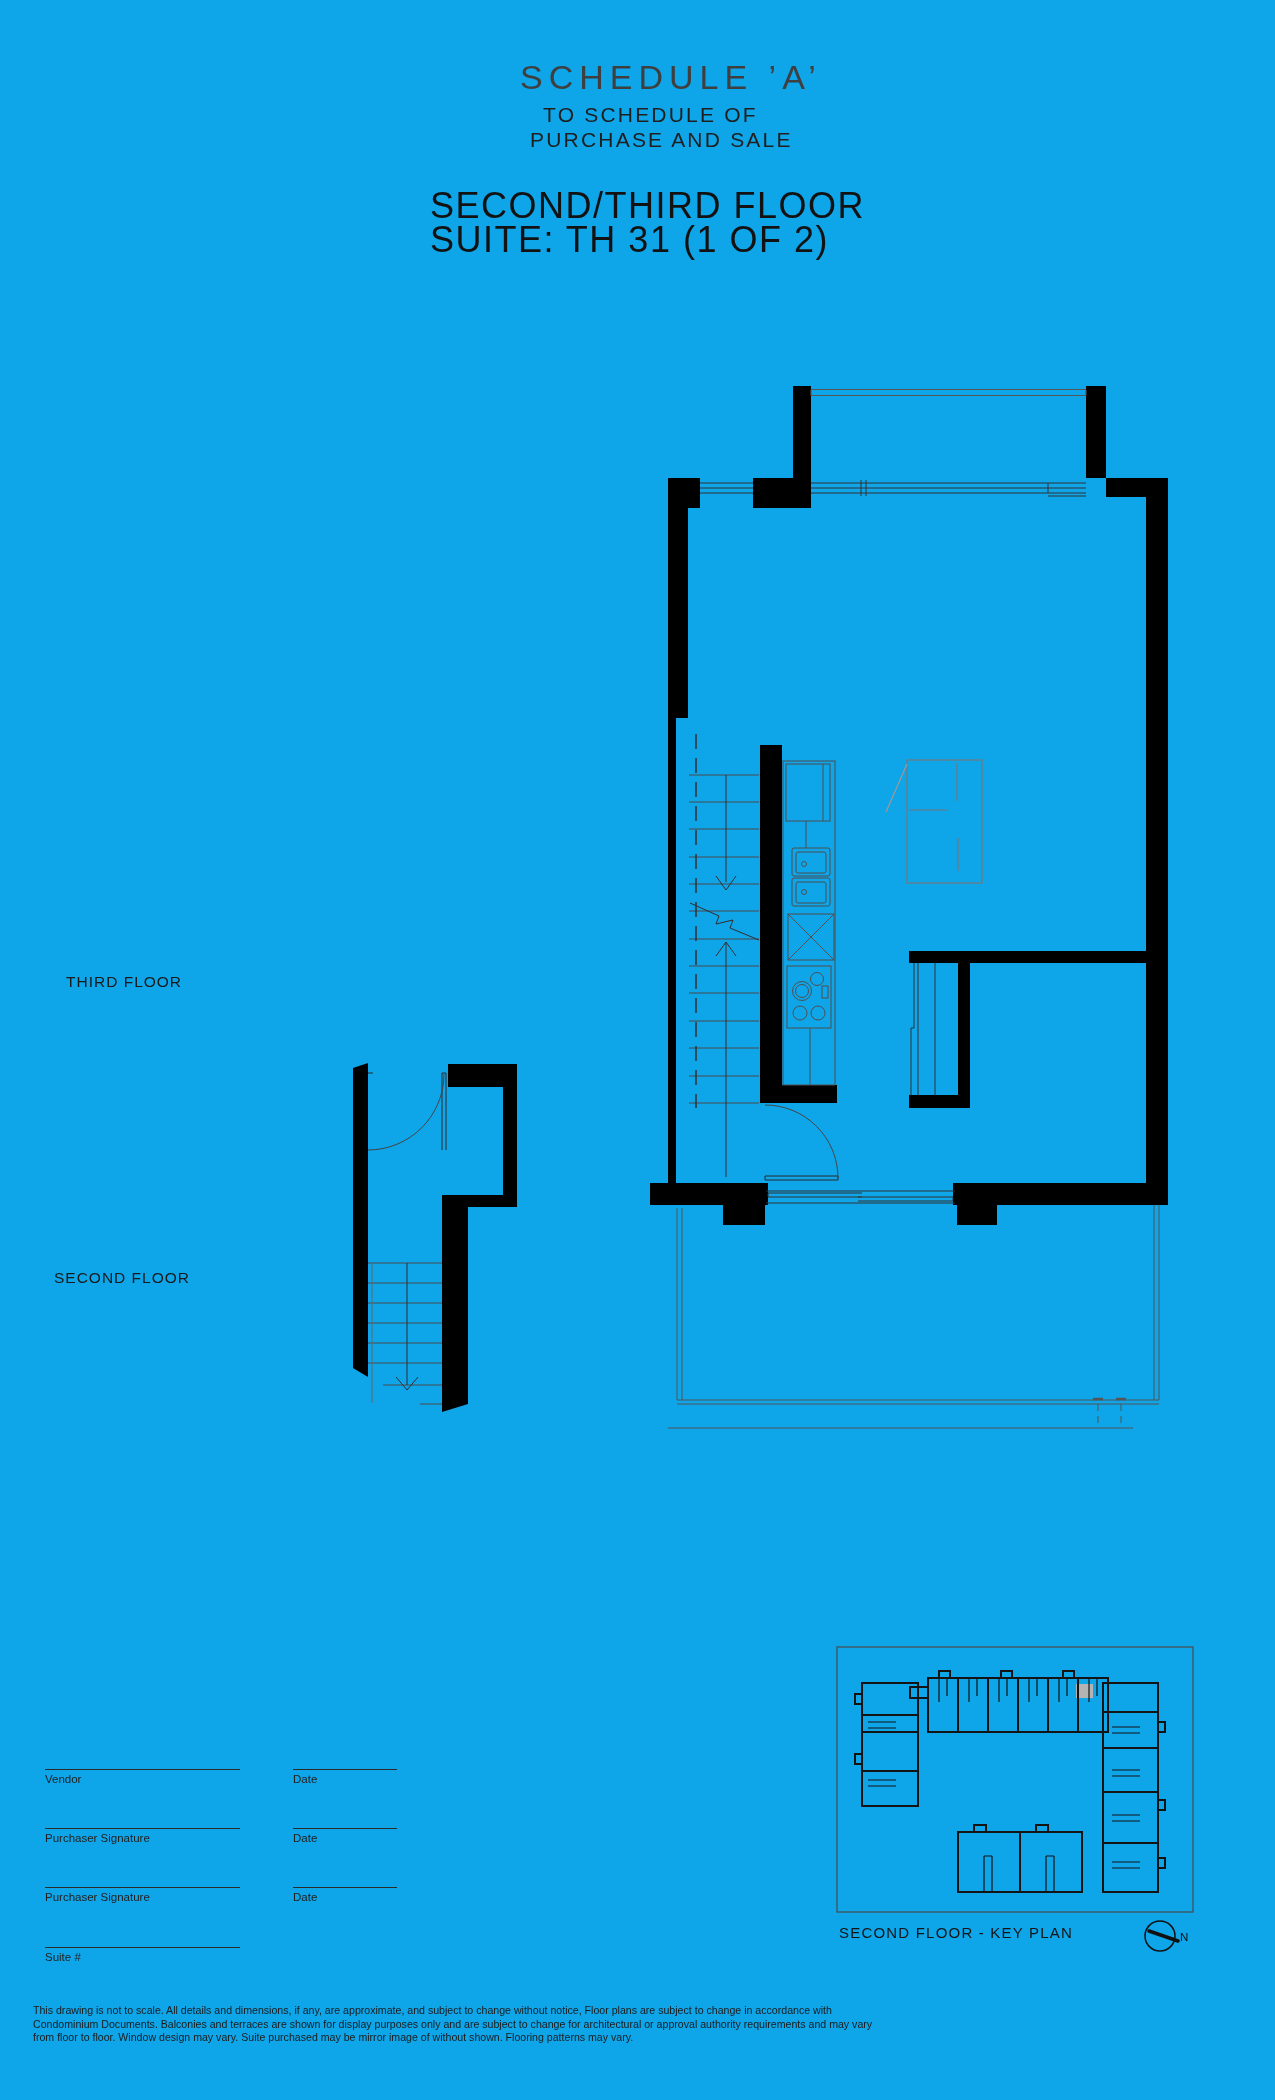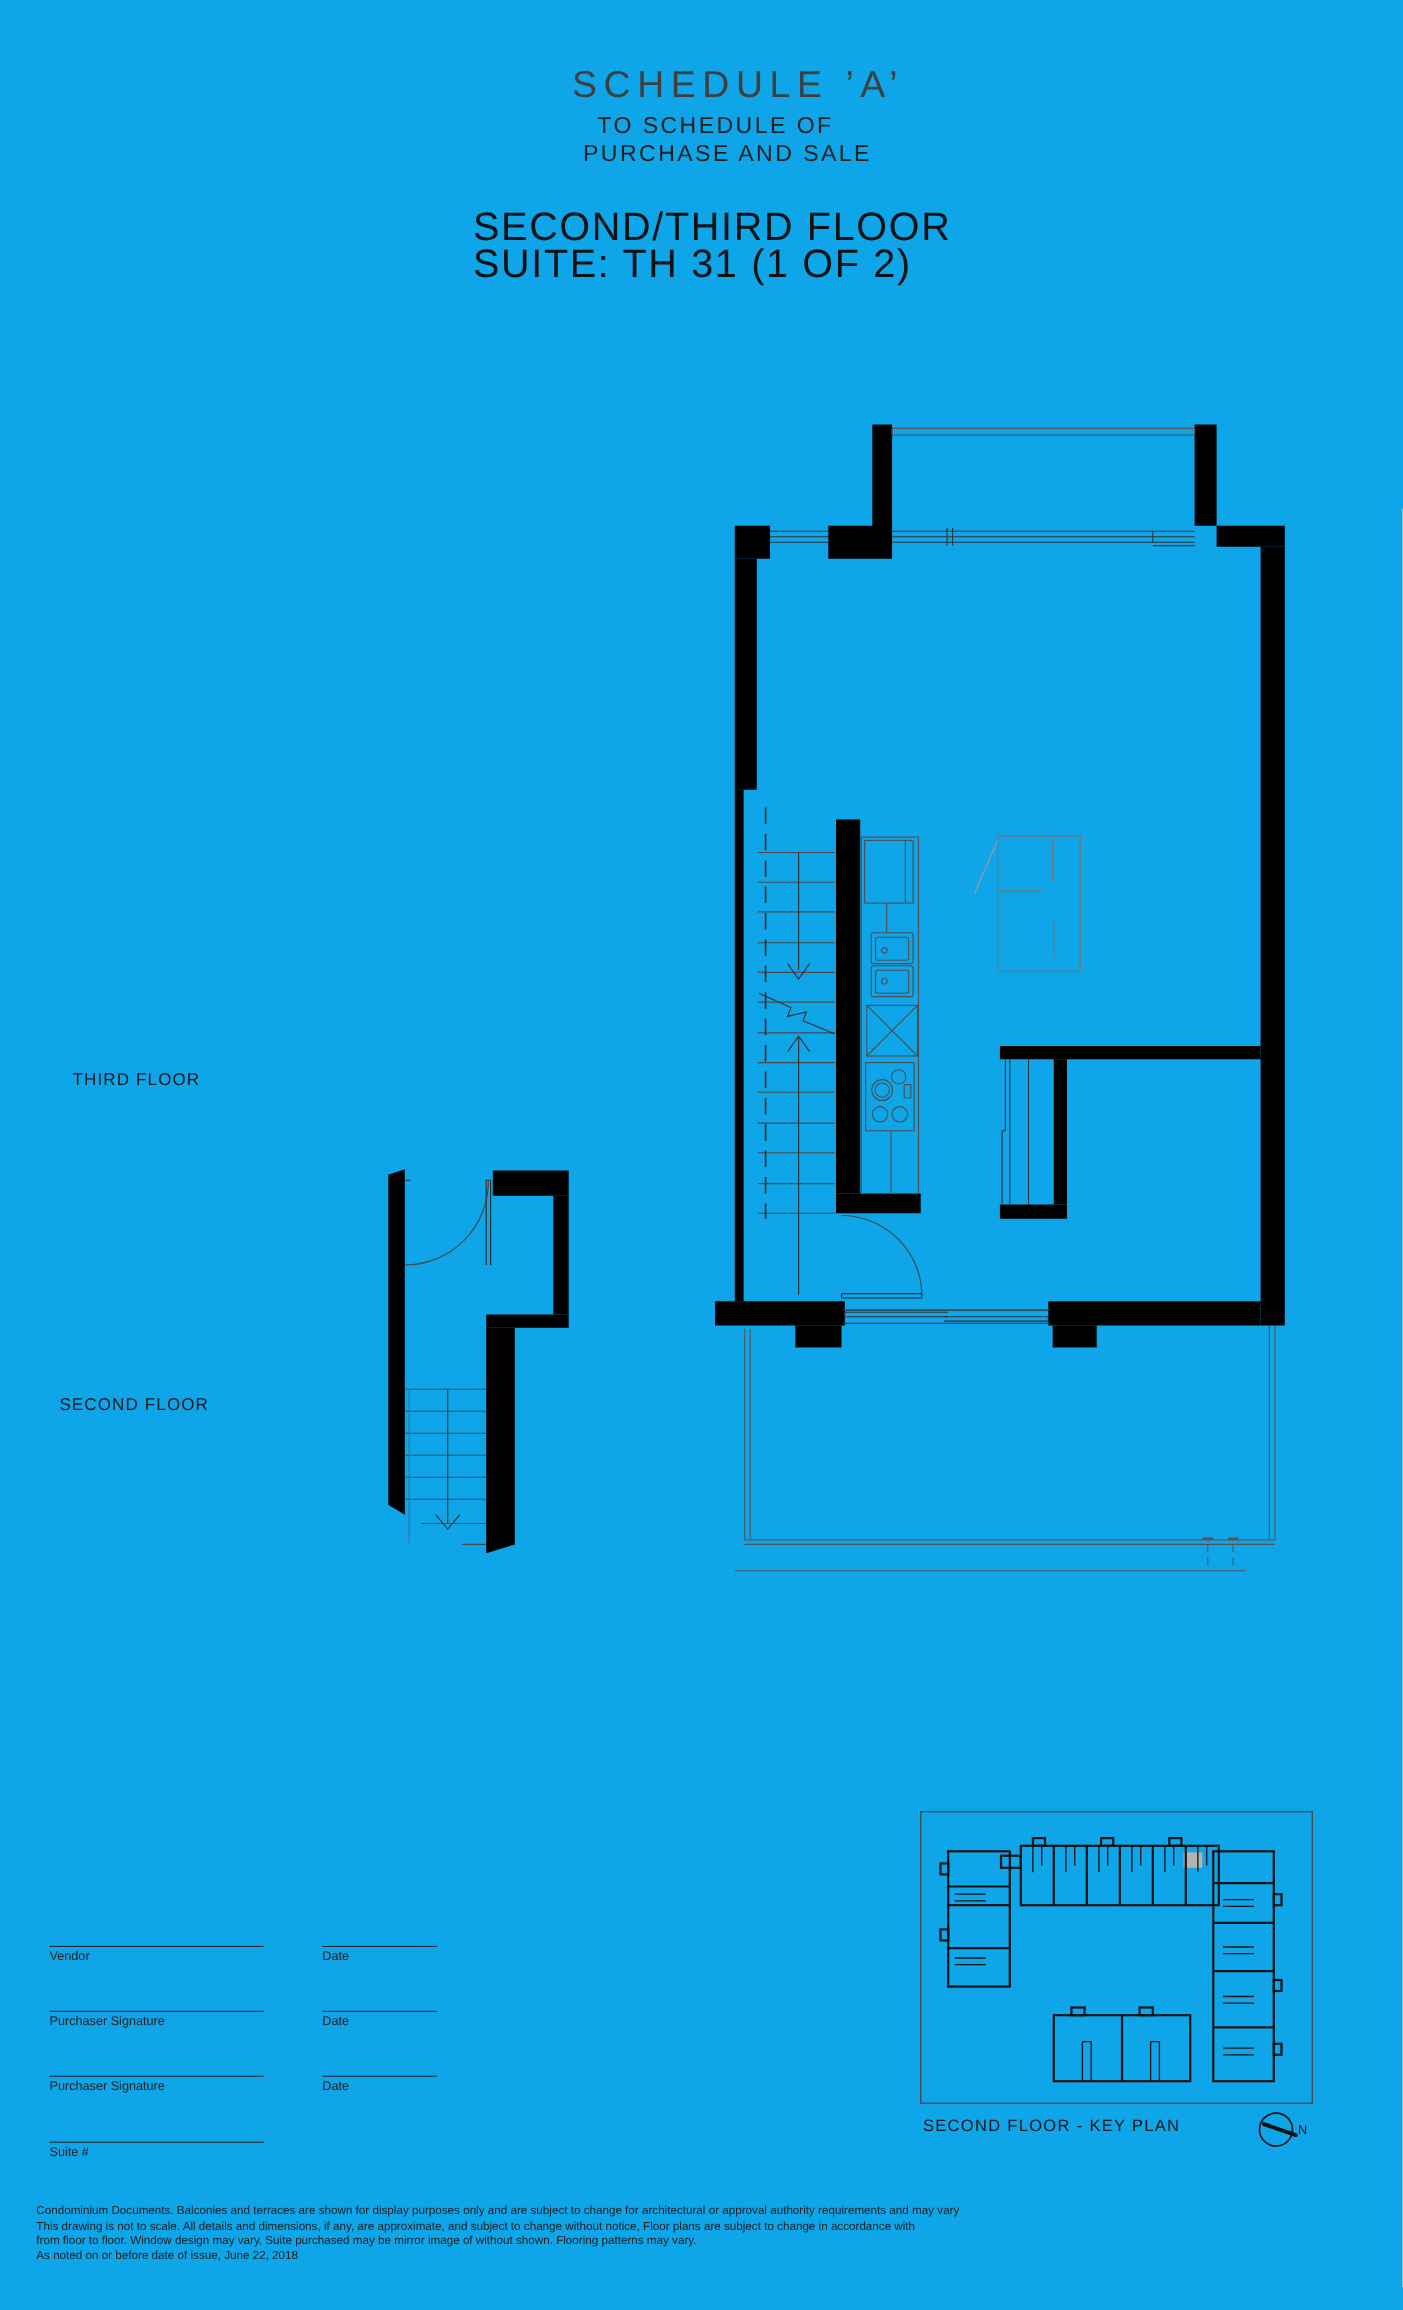"Condominium Documents. Balconies and" div.disclaimer { order: before "This drawing is not to" -> after "This drawing is not to" }
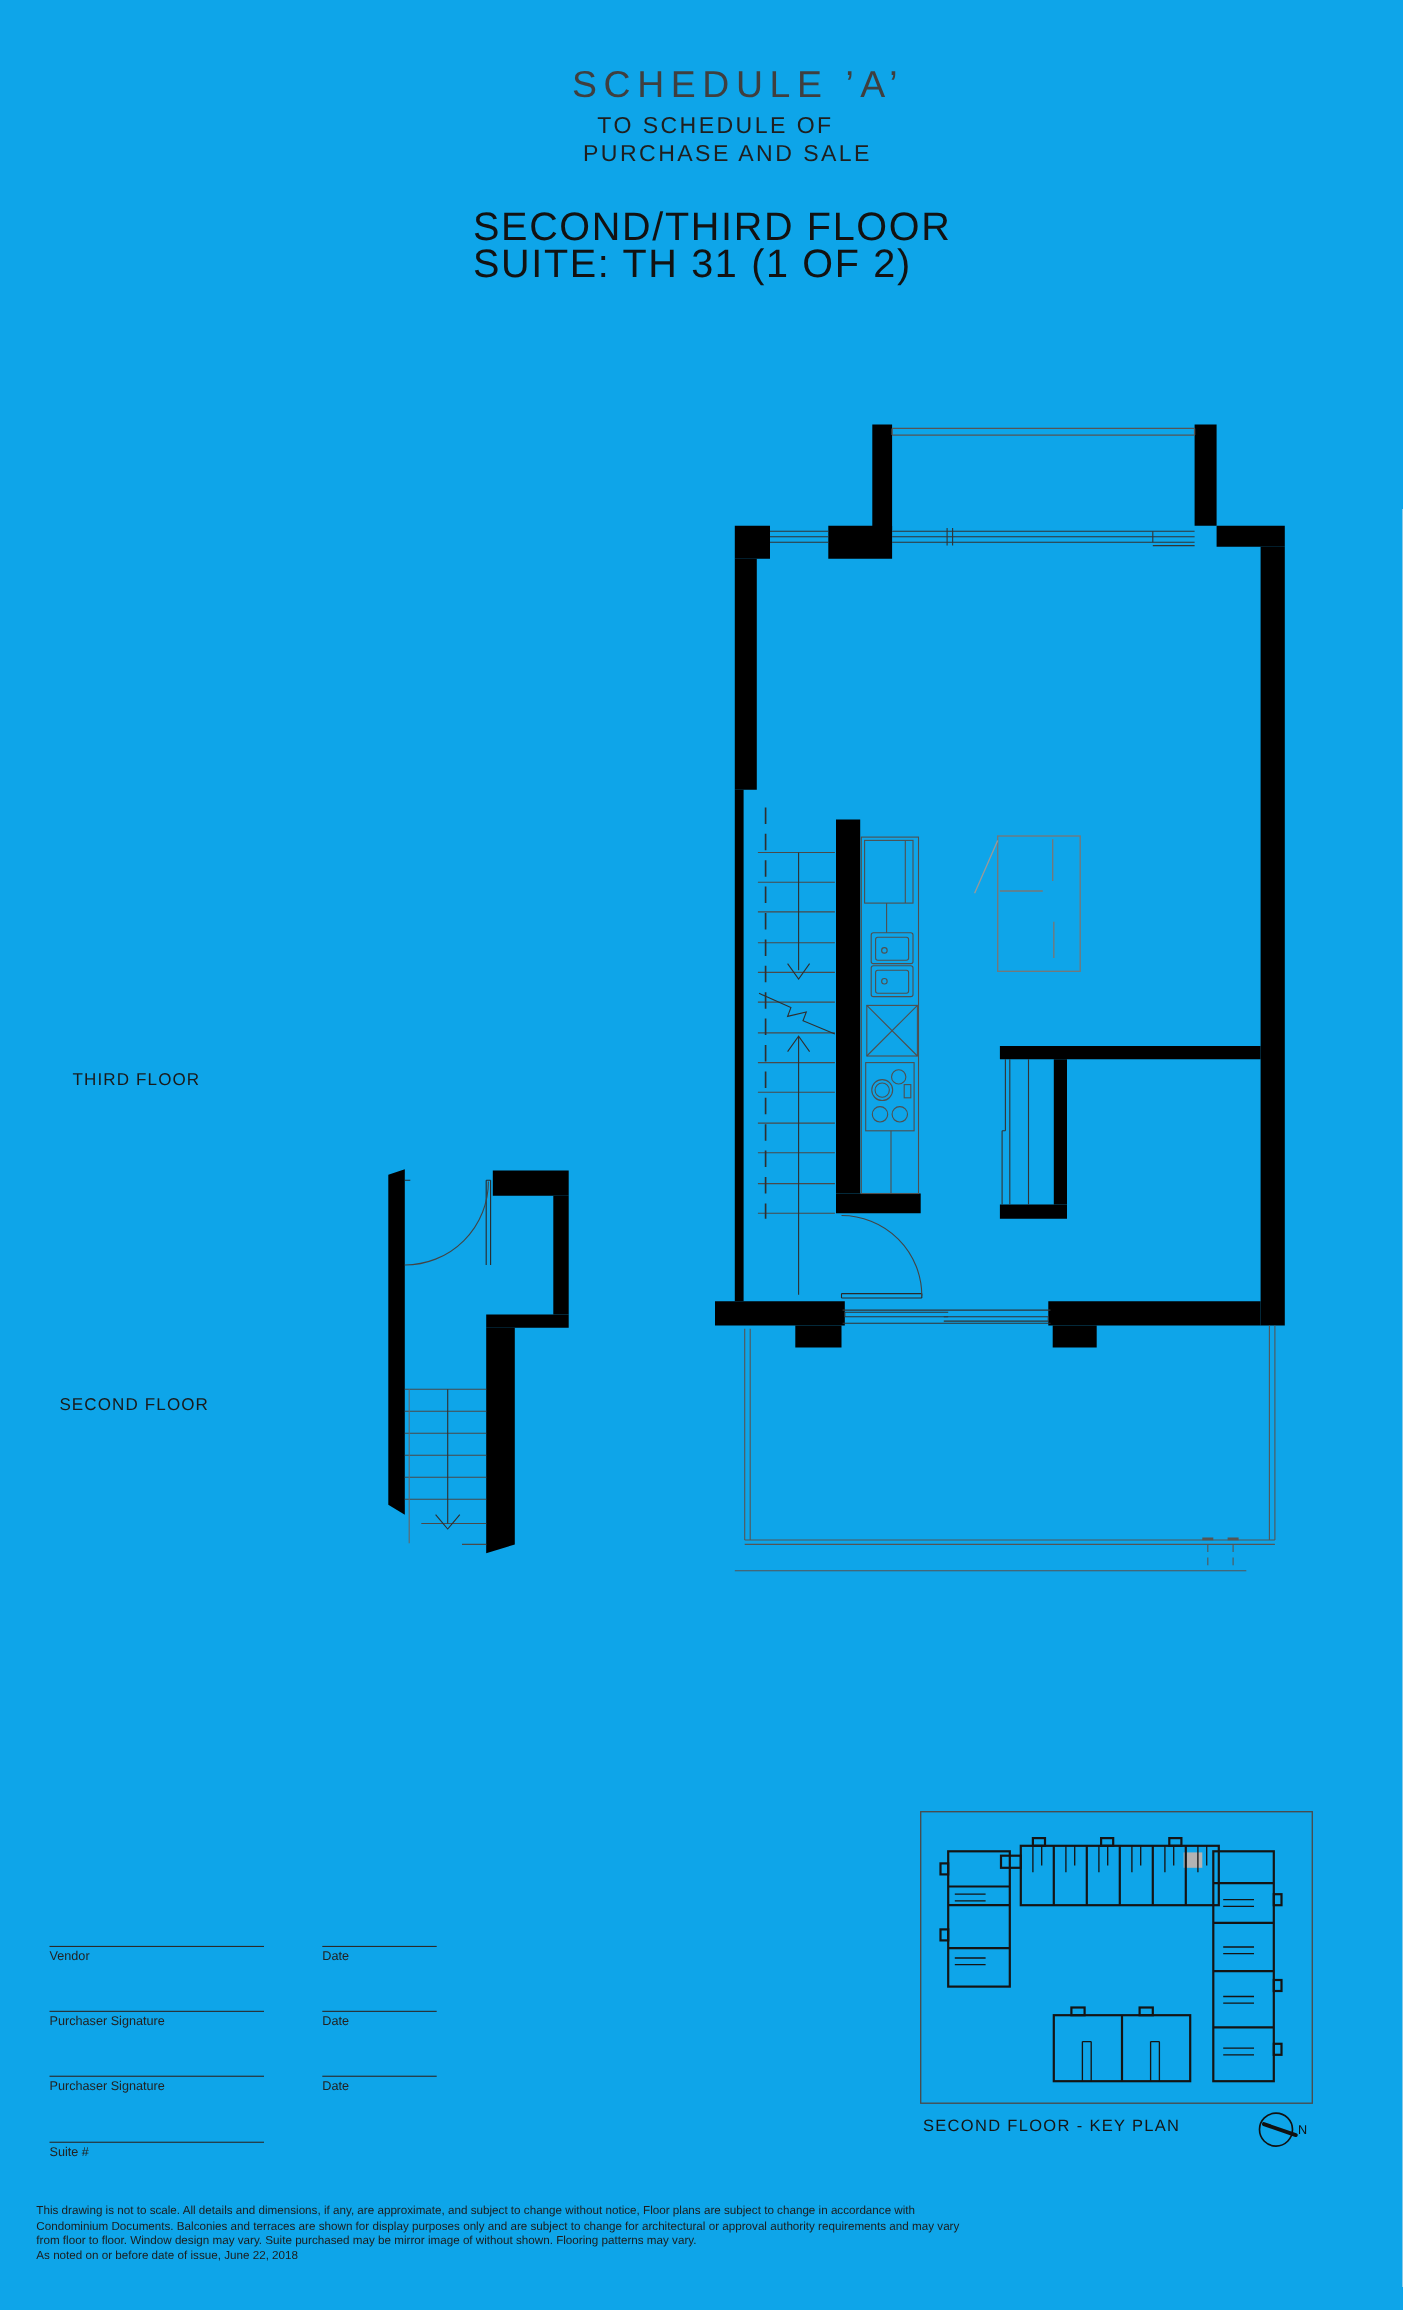"As noted on or before" div.disclaimer { html: <div>As noted on or before date of issue, June 22, 2018</div> -> none }
